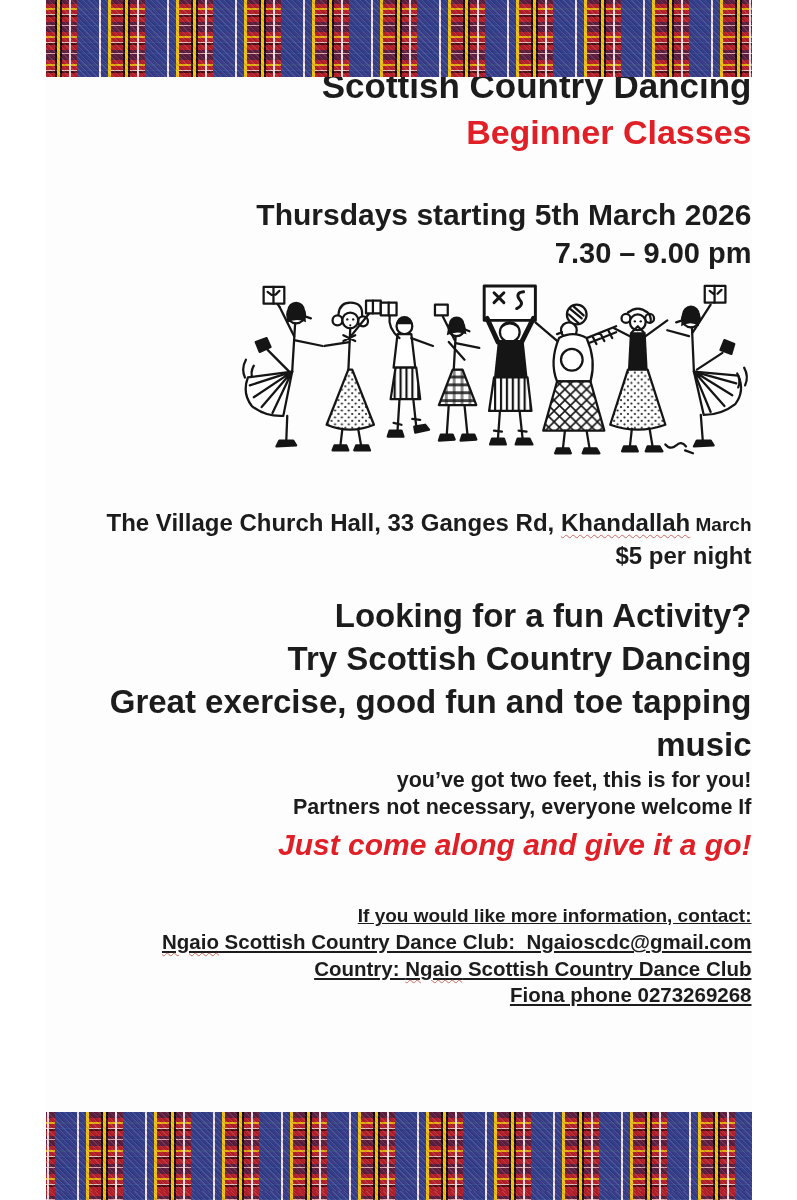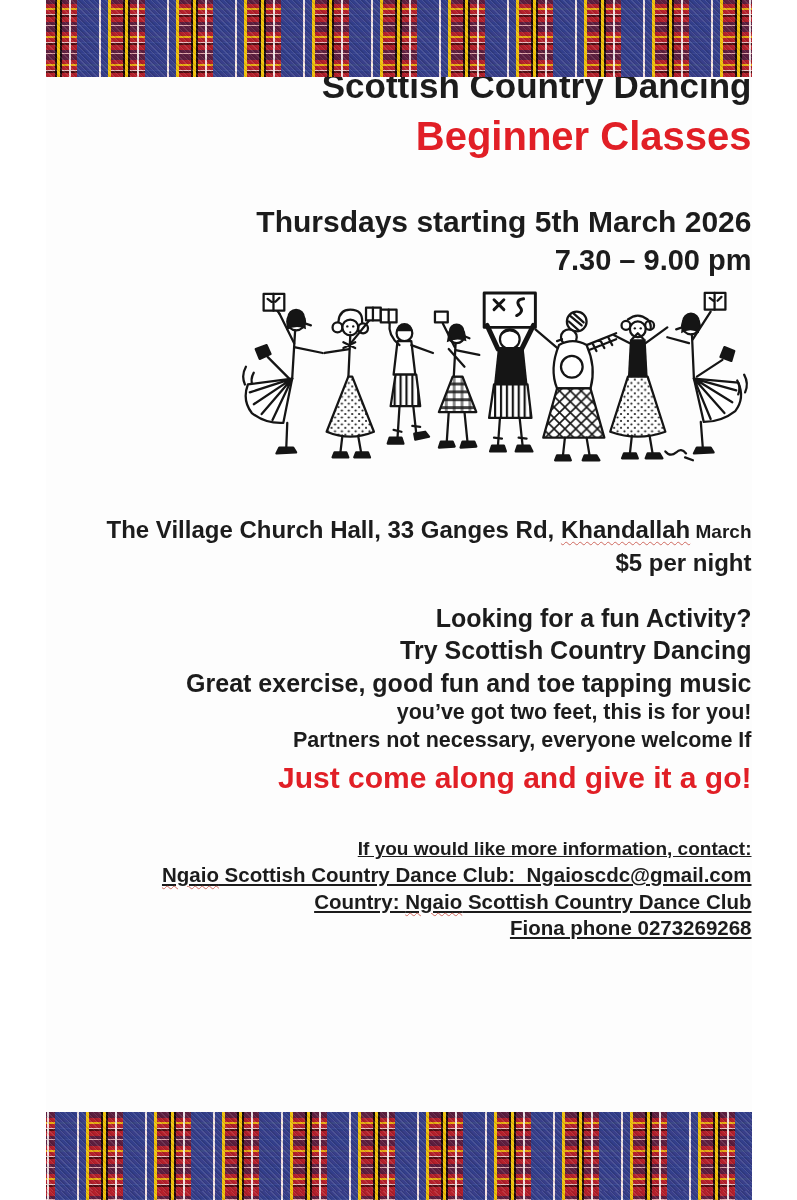"Beginner Classes" .subtitle { font-size: 40px -> 34px }
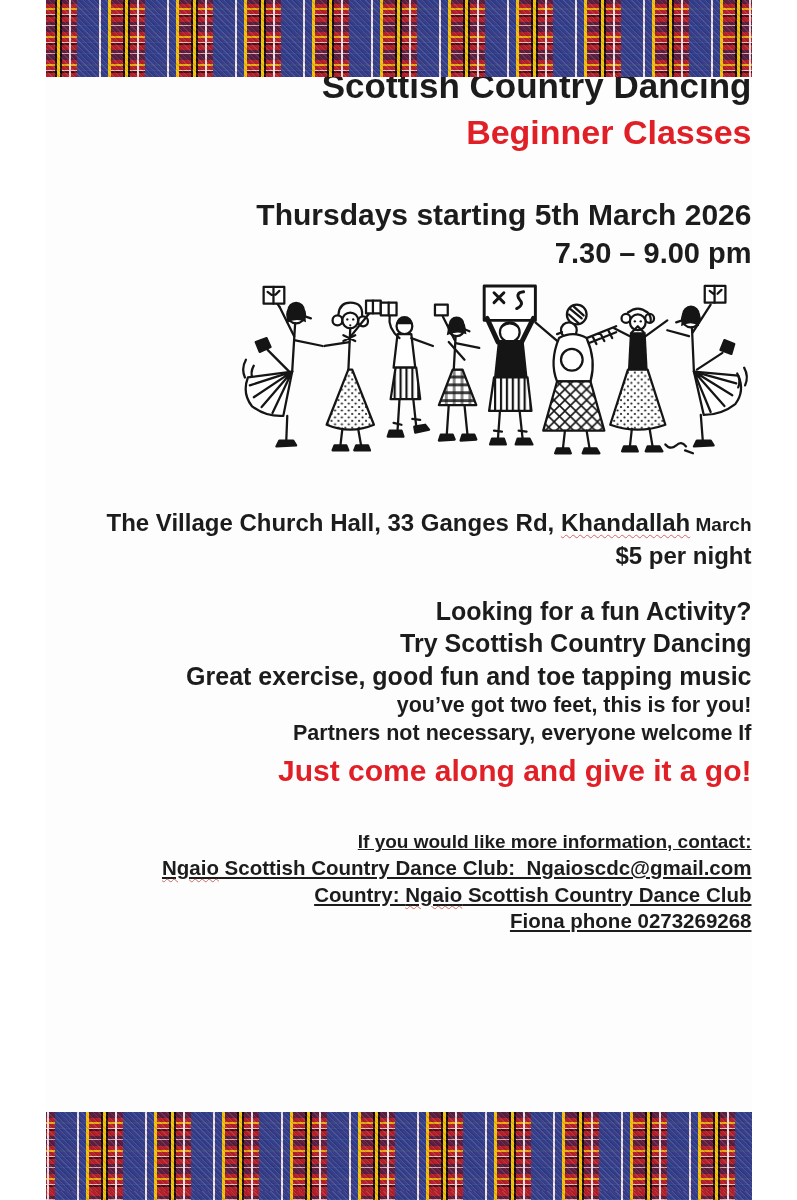"Looking for a fun Activity?" .p-big { font-size: 25px -> 33px }
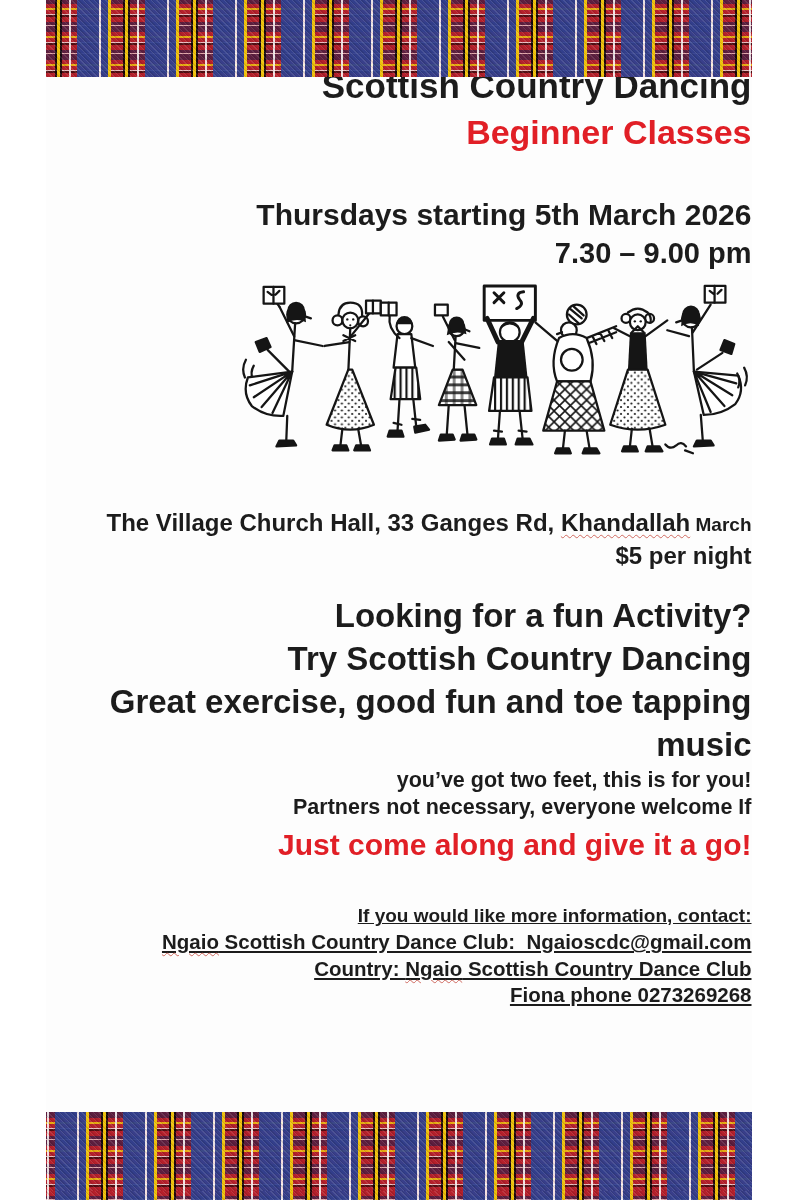"Just come along and give" .cta { font-style: none -> italic }
